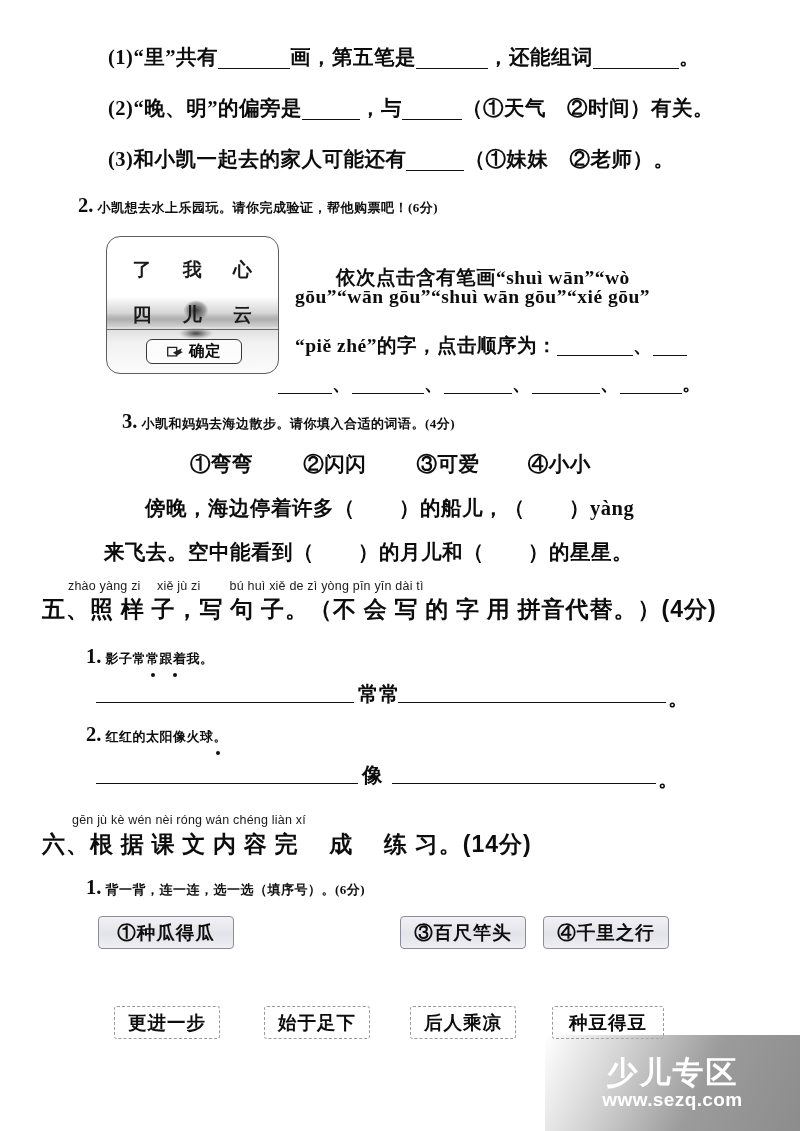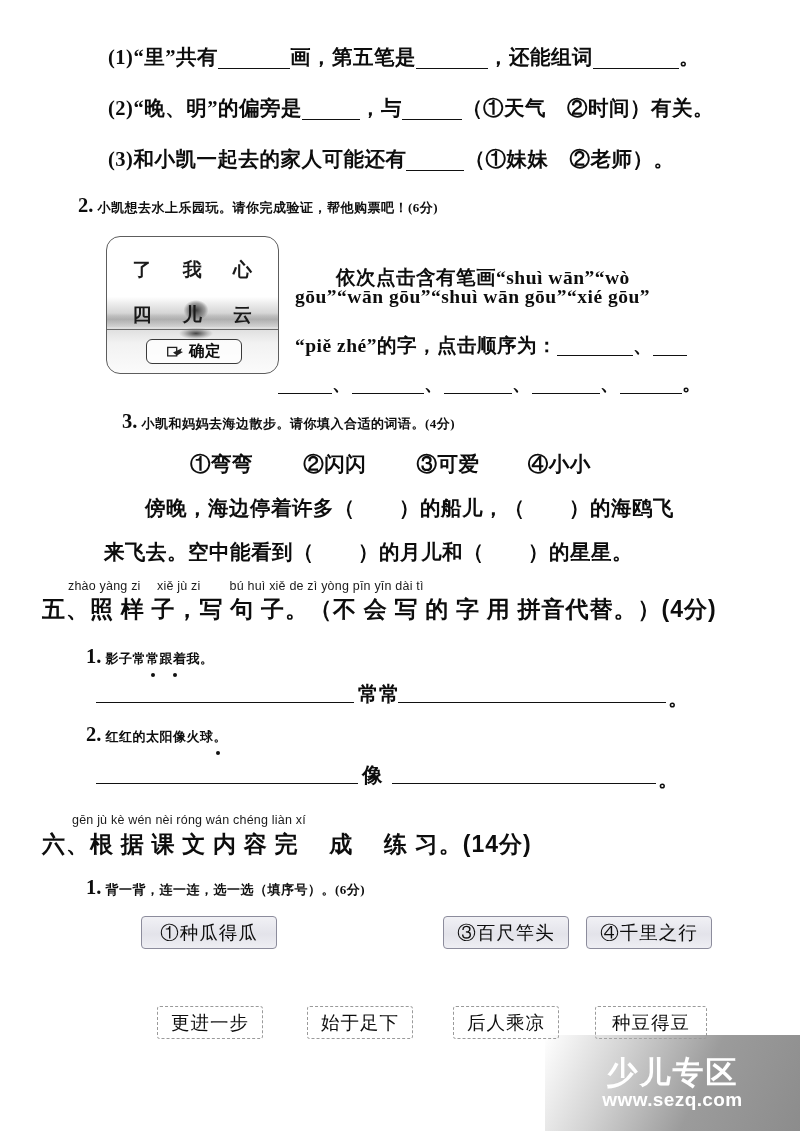"）的海鸥飞" span.cn { text: 的海鸥飞 -> yàng }
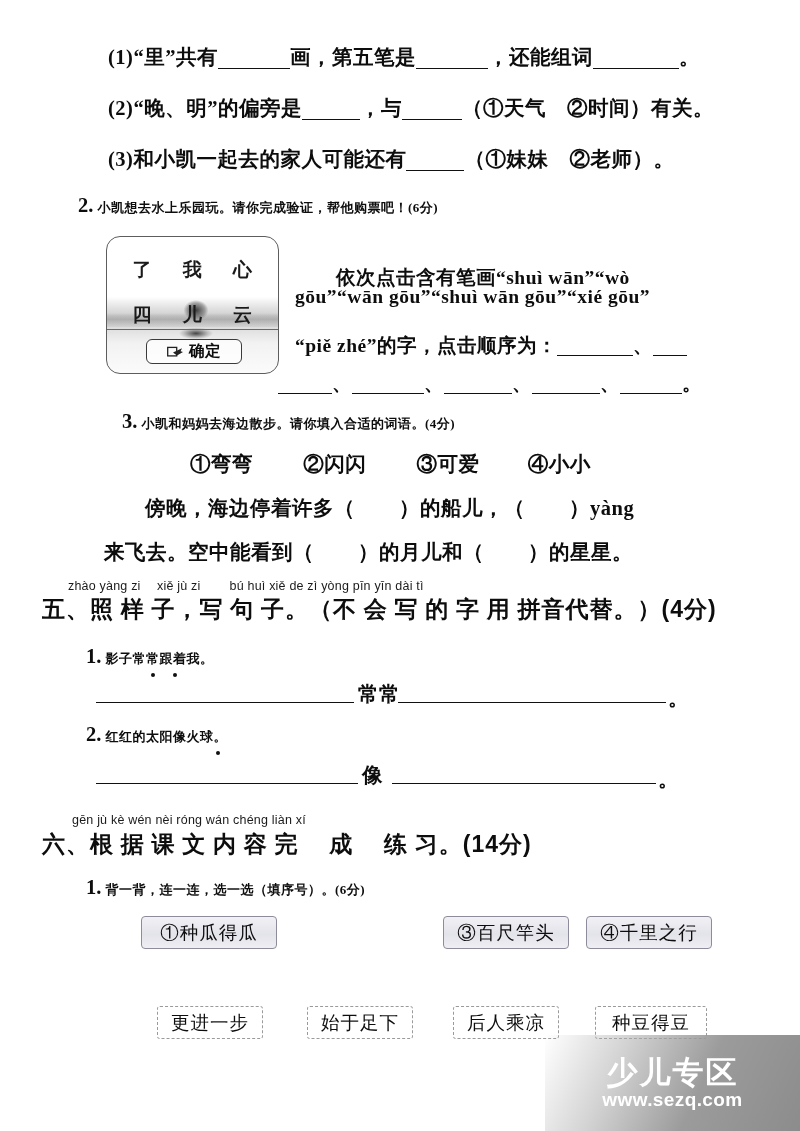"①种瓜得瓜" .card { font-weight: 400 -> 700; margin-left: 43px -> none }
